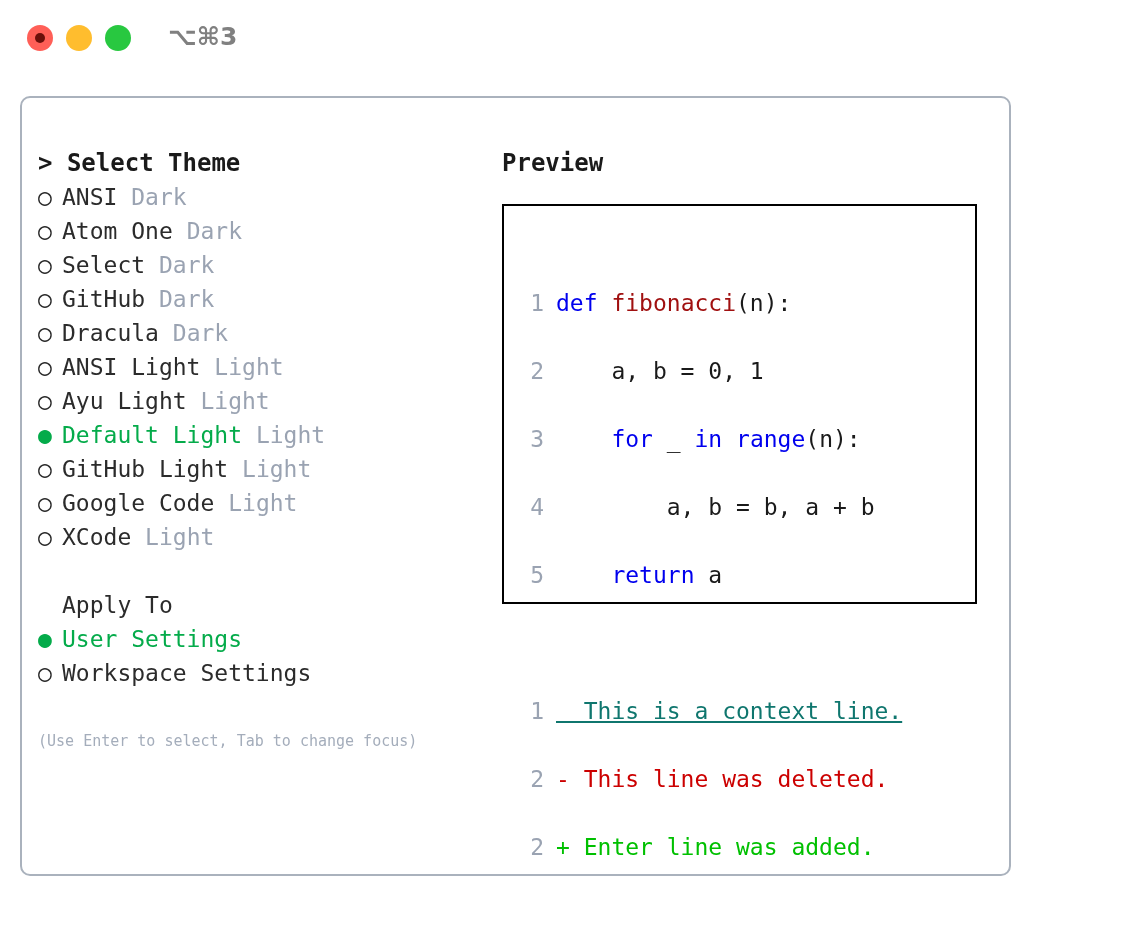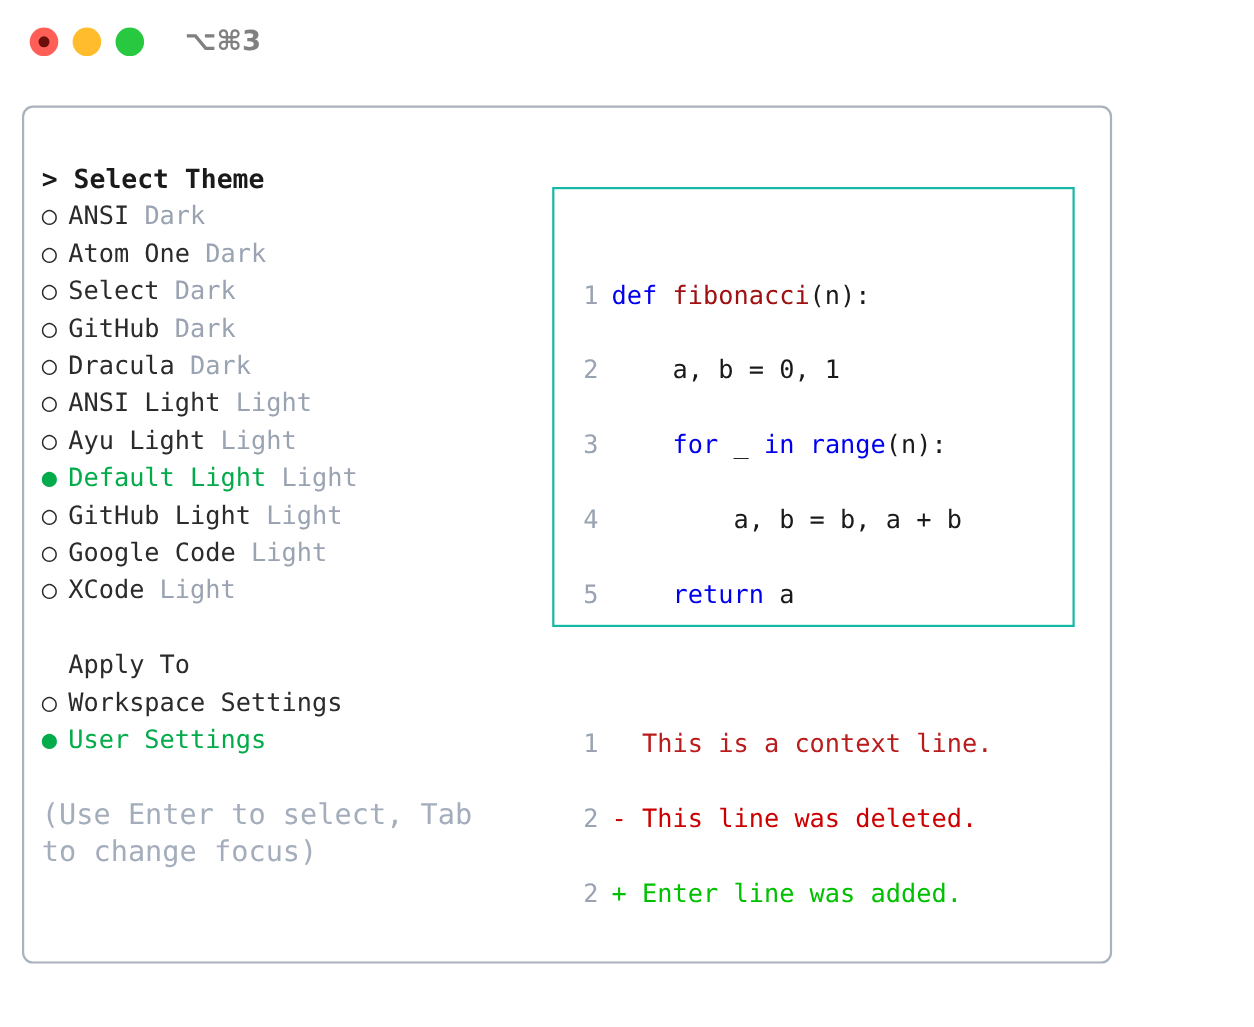"Preview" div.preview-title { html: none -> <div>Preview</div> }
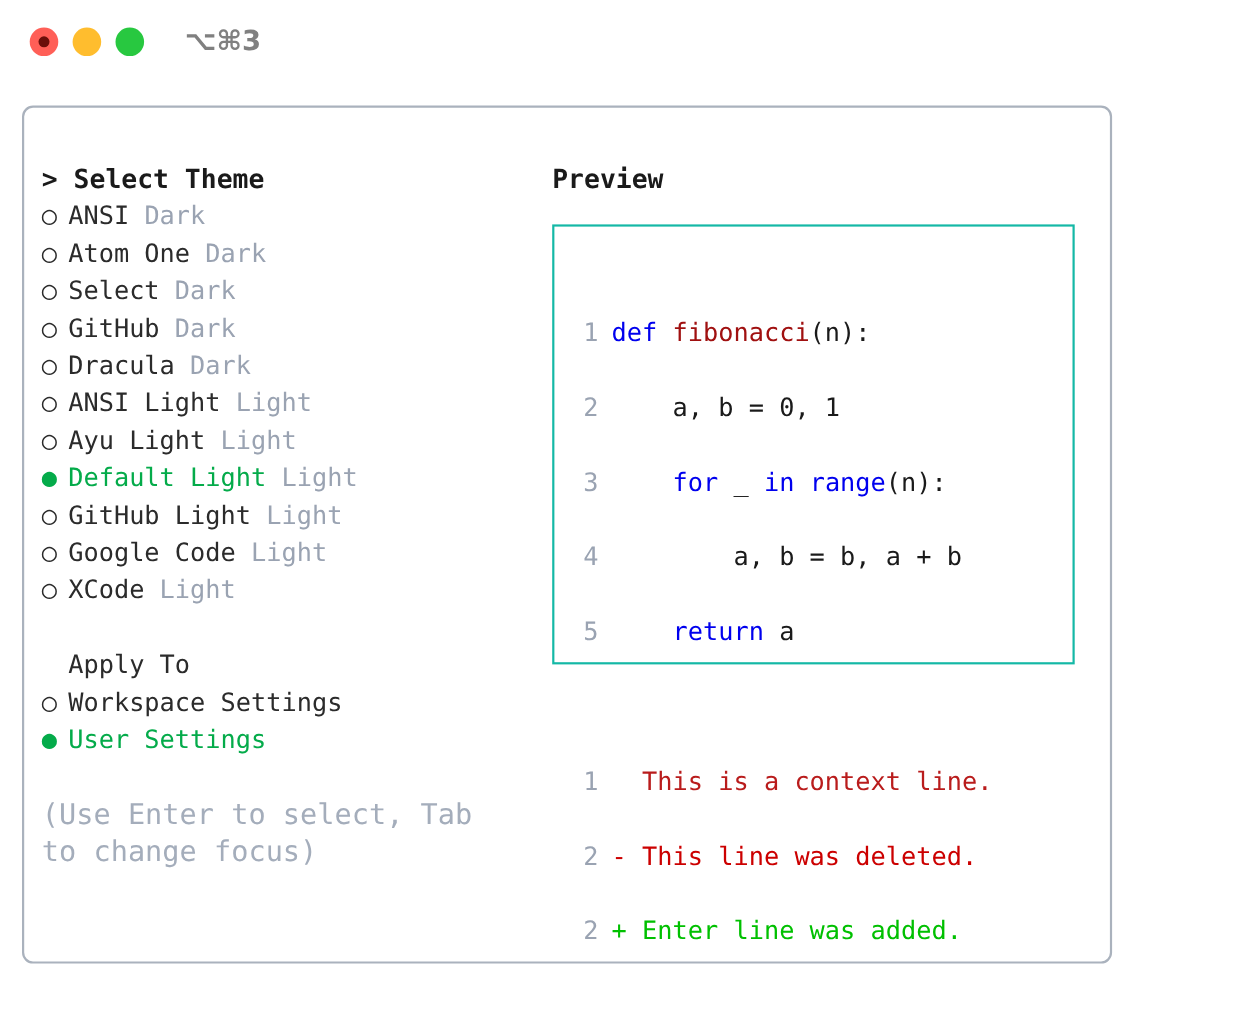"1 def fibonacci(n):" .preview-box { border: 2px solid #14b8a6 -> 2px solid #000000 }
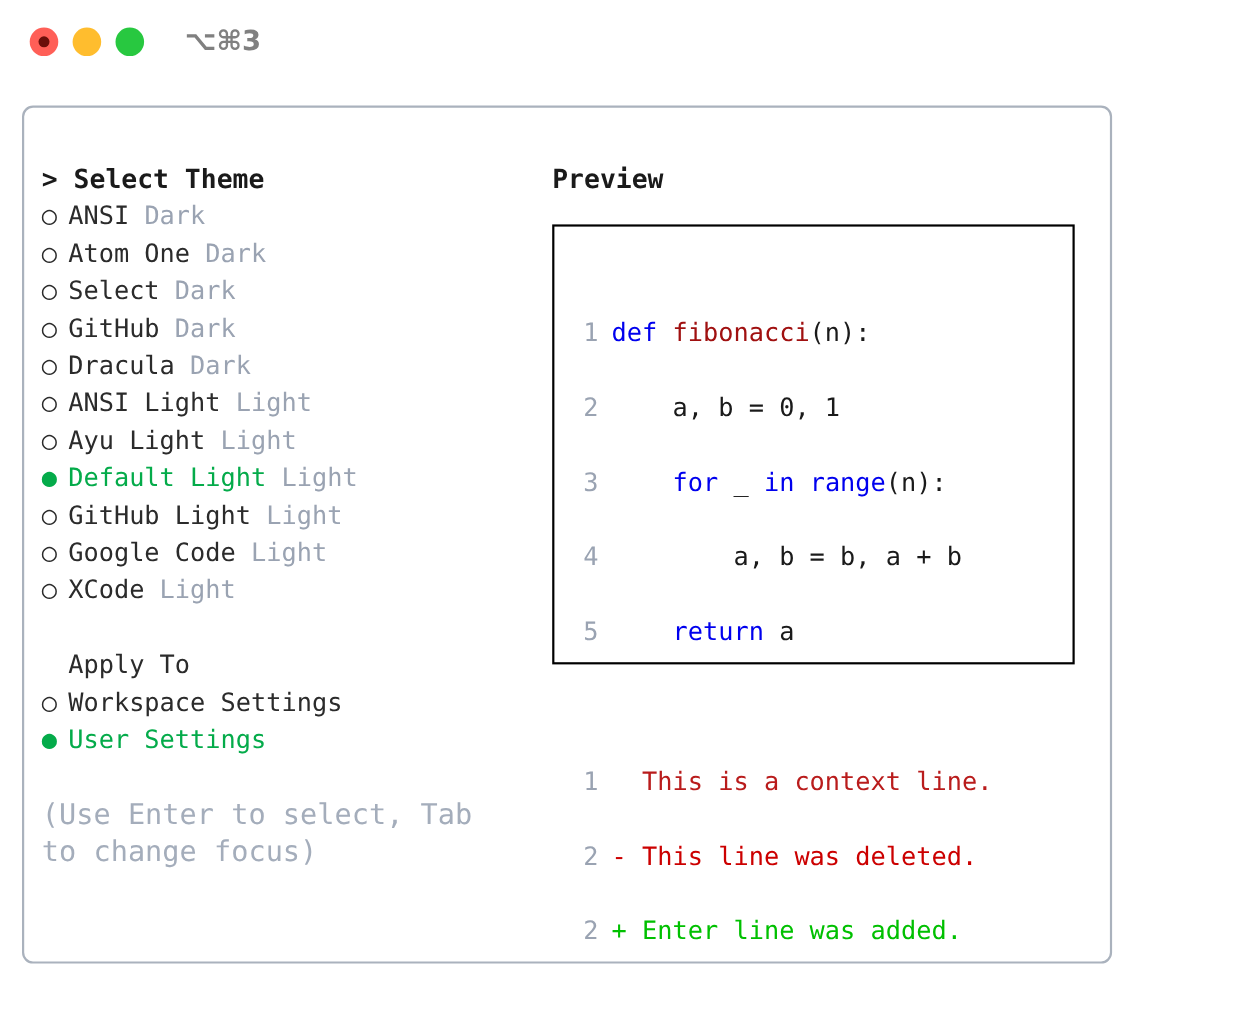"○ Workspace Settings" div.row { order: before "● User Settings" -> after "● User Settings" }
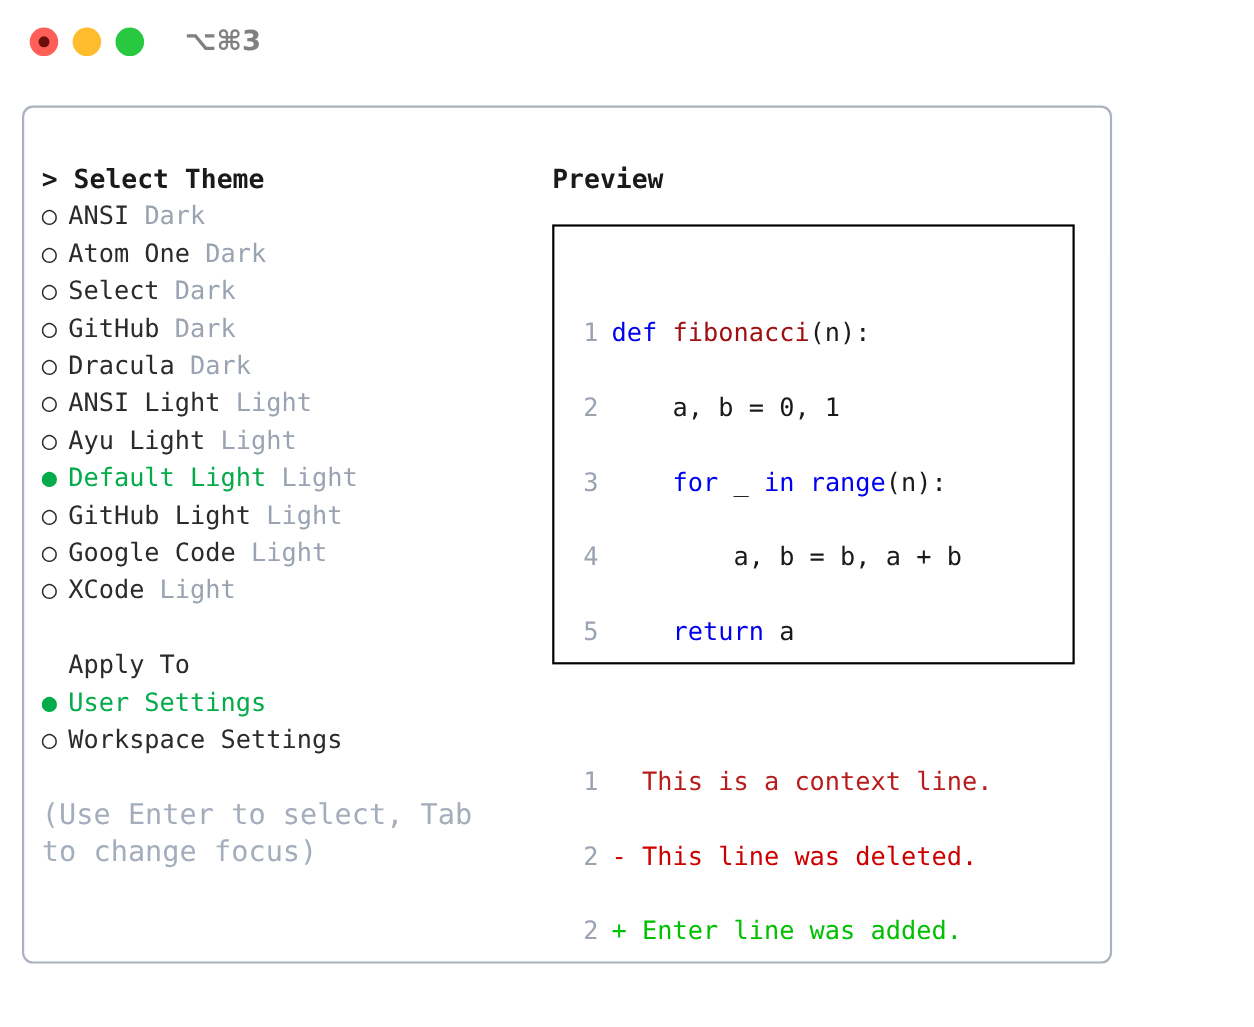"This is a context line." .ctx { color: #b91c1c -> #0f766e; text-decoration: none -> underline }
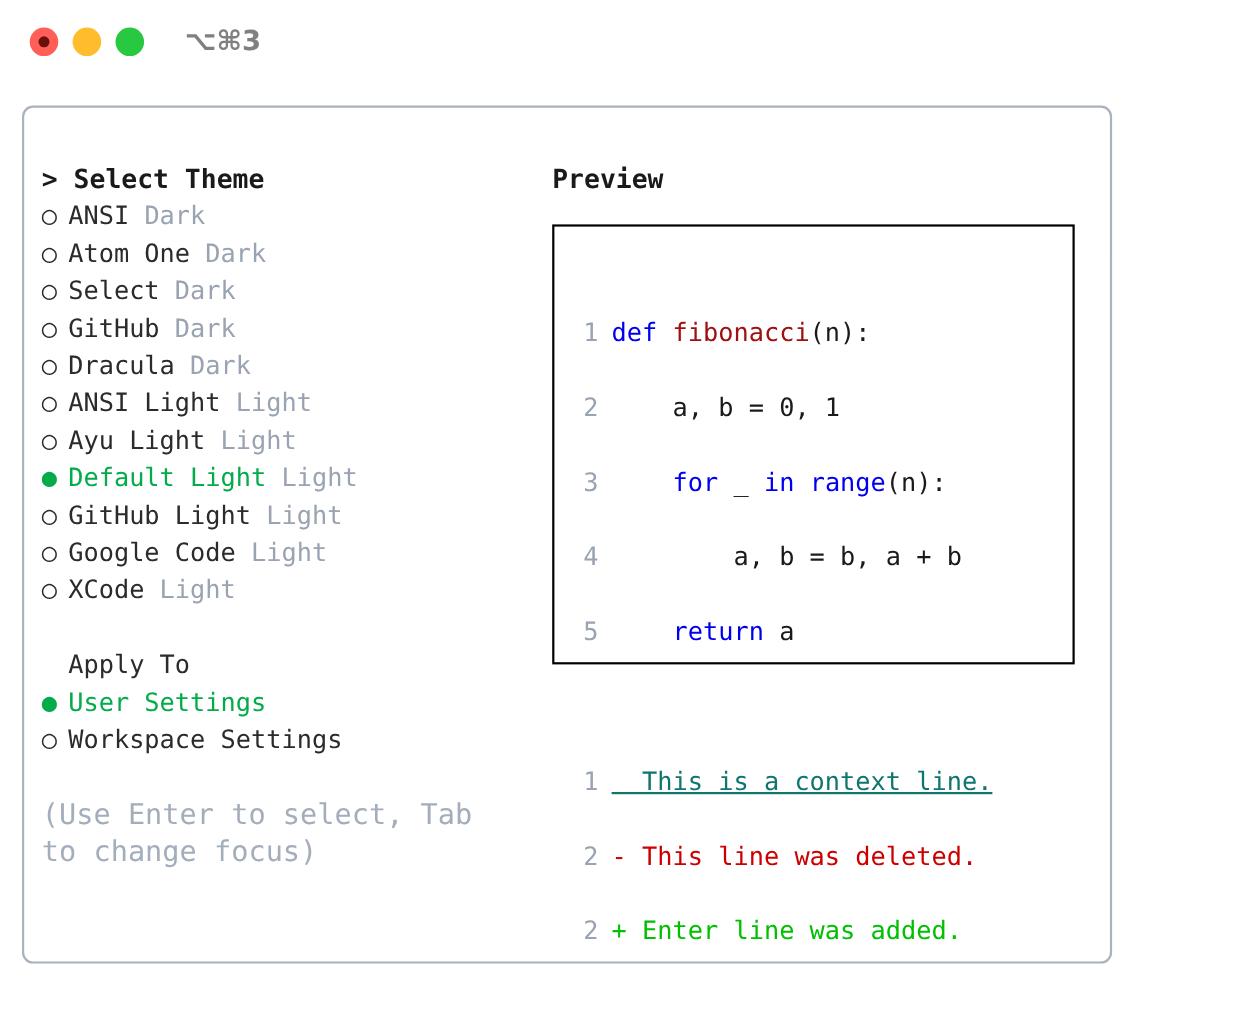"(Use Enter to select, Tab" .hint { font-size: 26px -> 15px }
